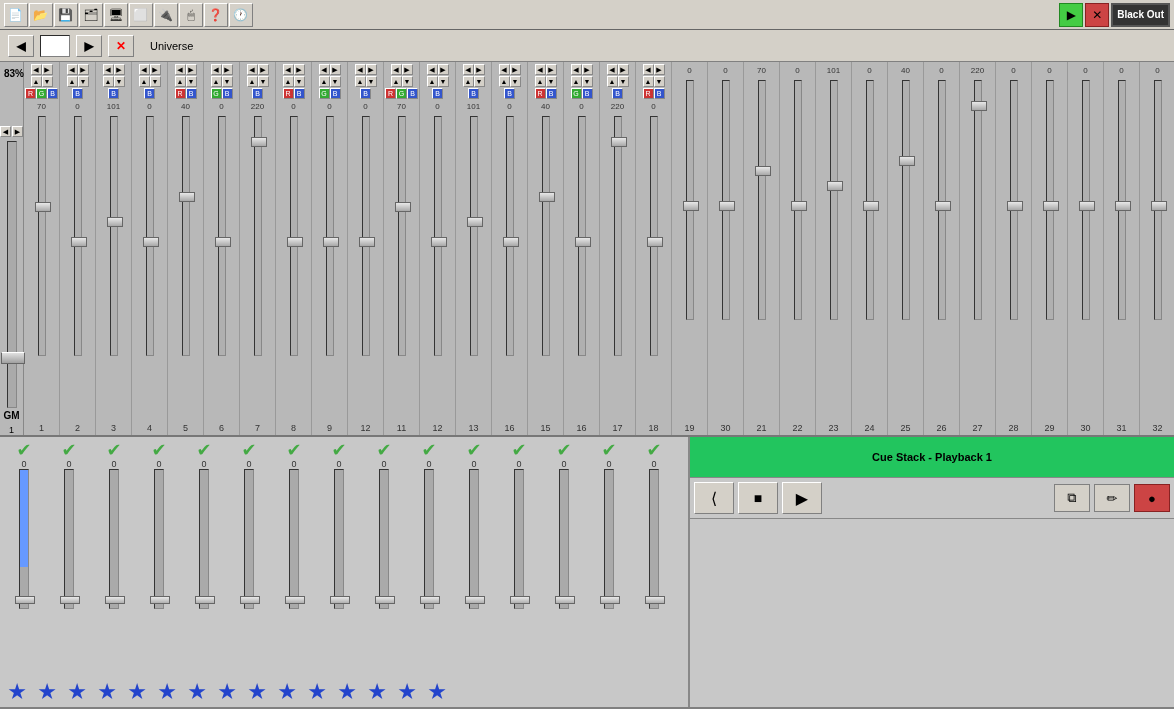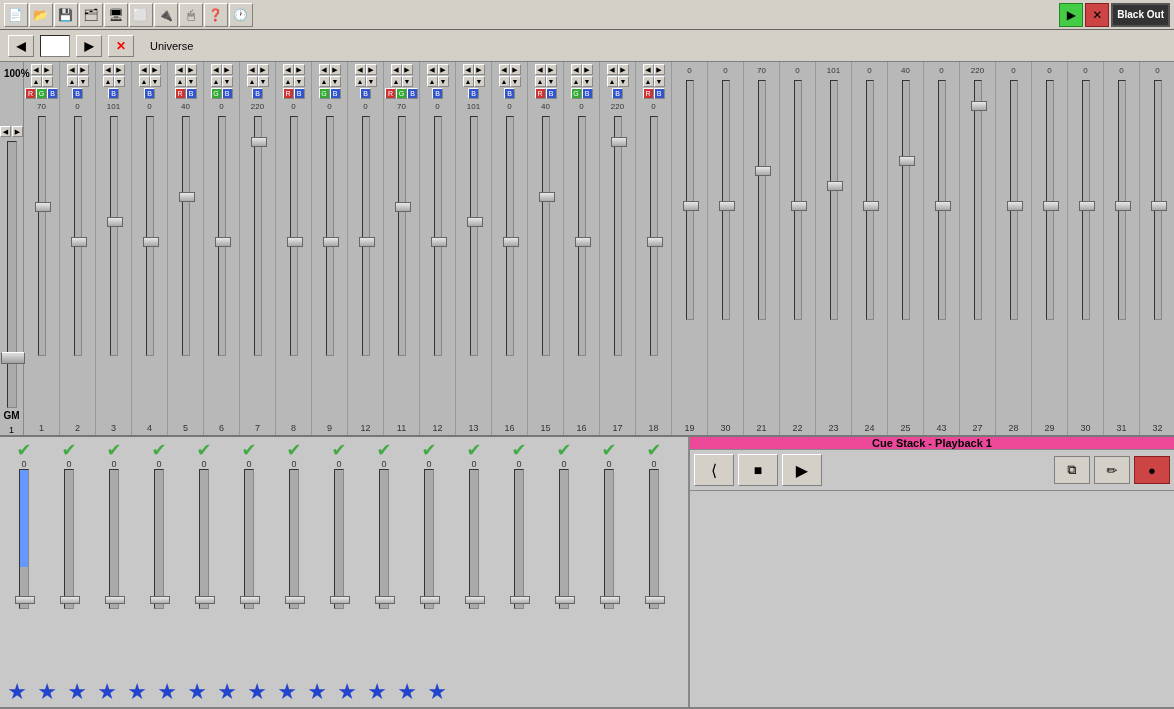"100%" span.pct-label { text: 100% -> 83% }
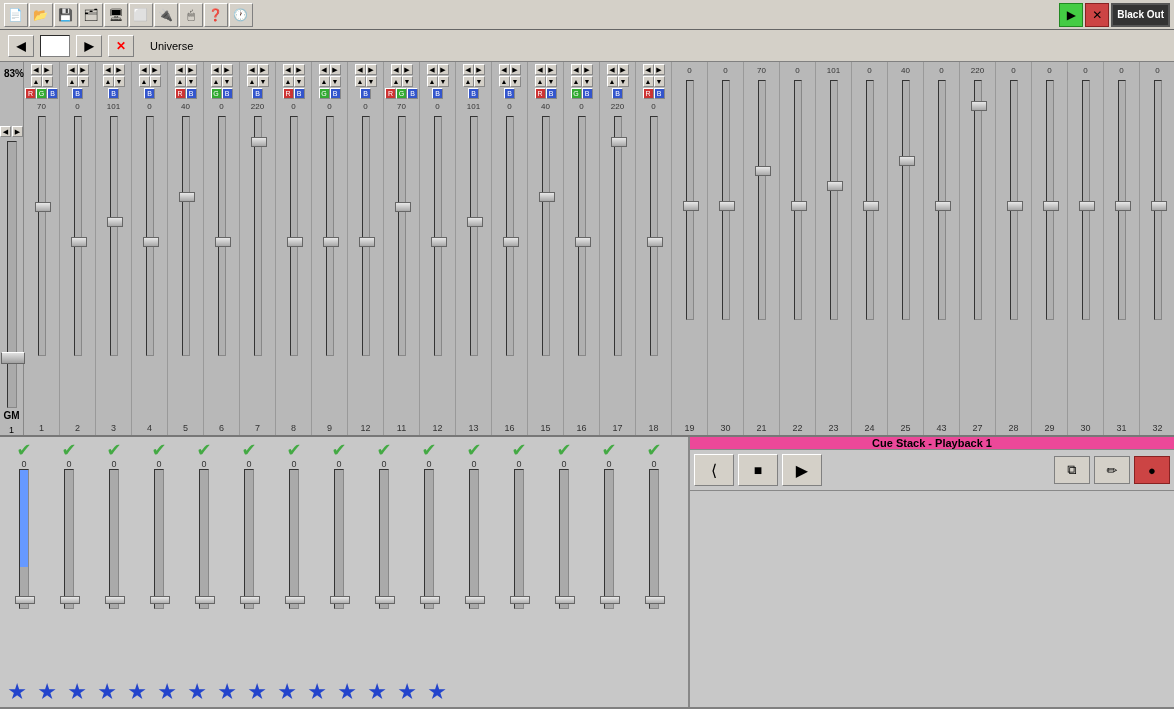"43" div.ch-number { text: 43 -> 26 }
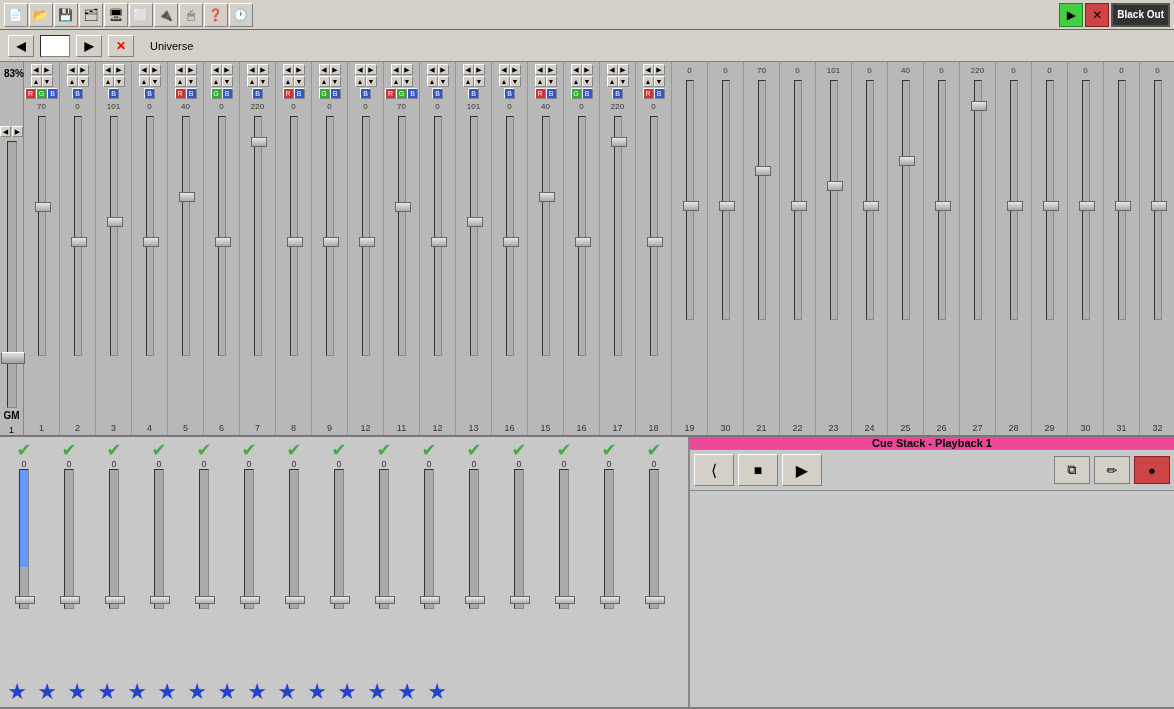"Cue Stack - Playback 1" .cue-stack-header { background: #ec4899 -> #22c55e; padding: 0 -> 14px }
